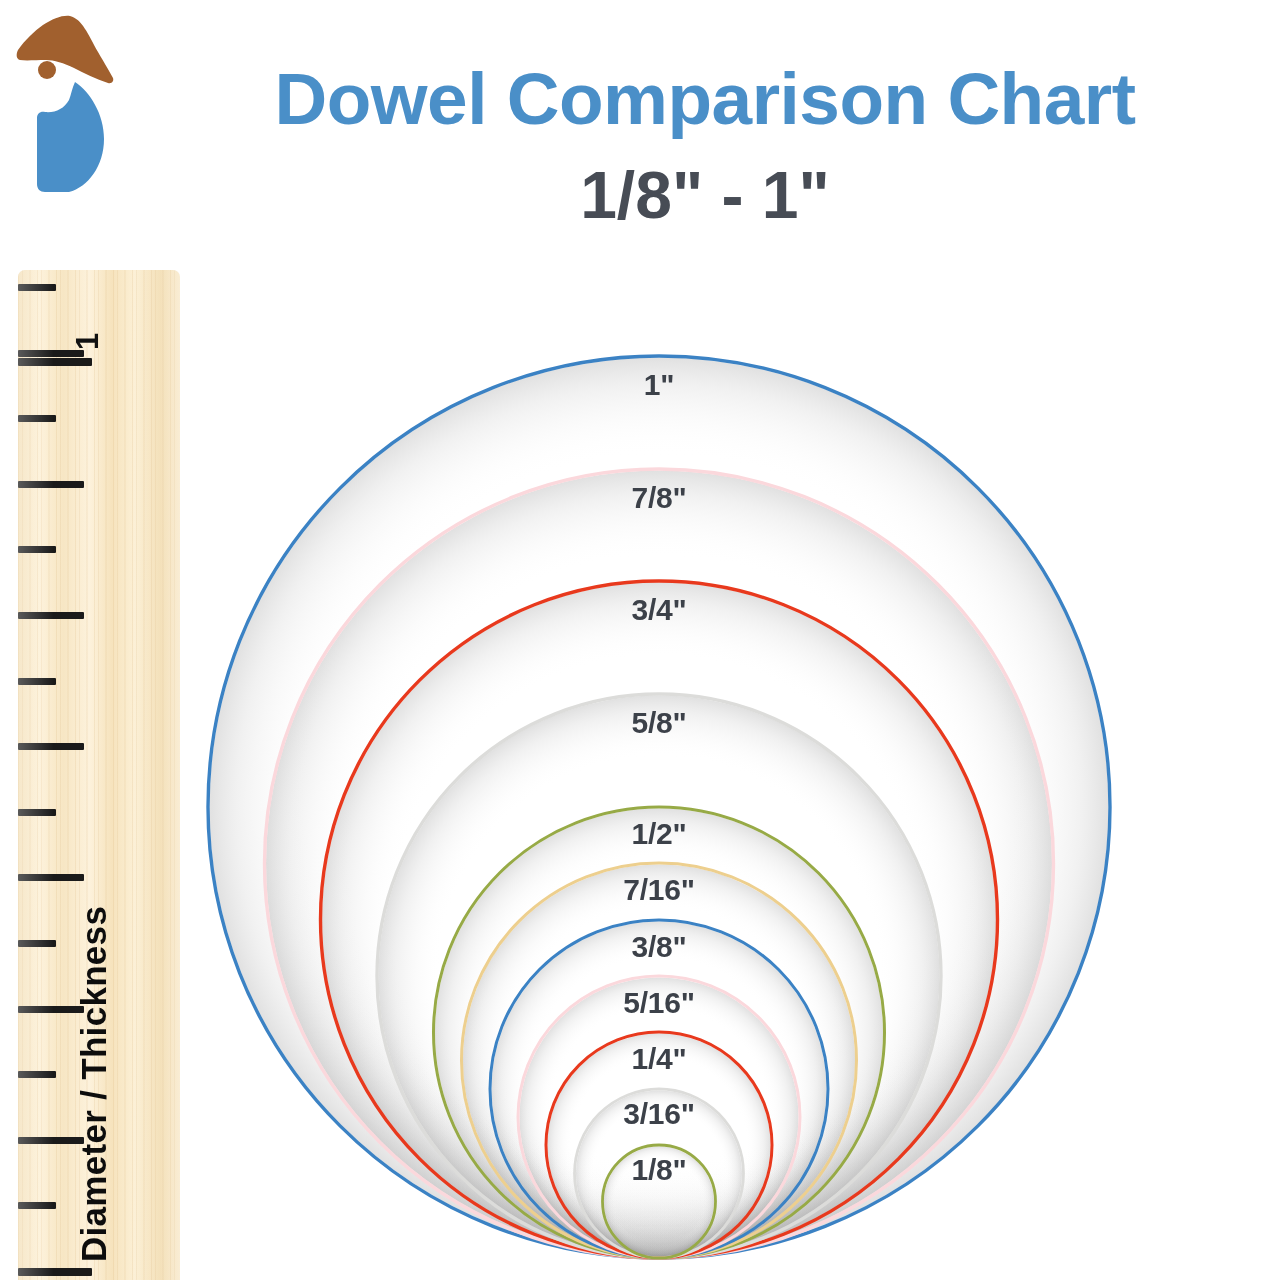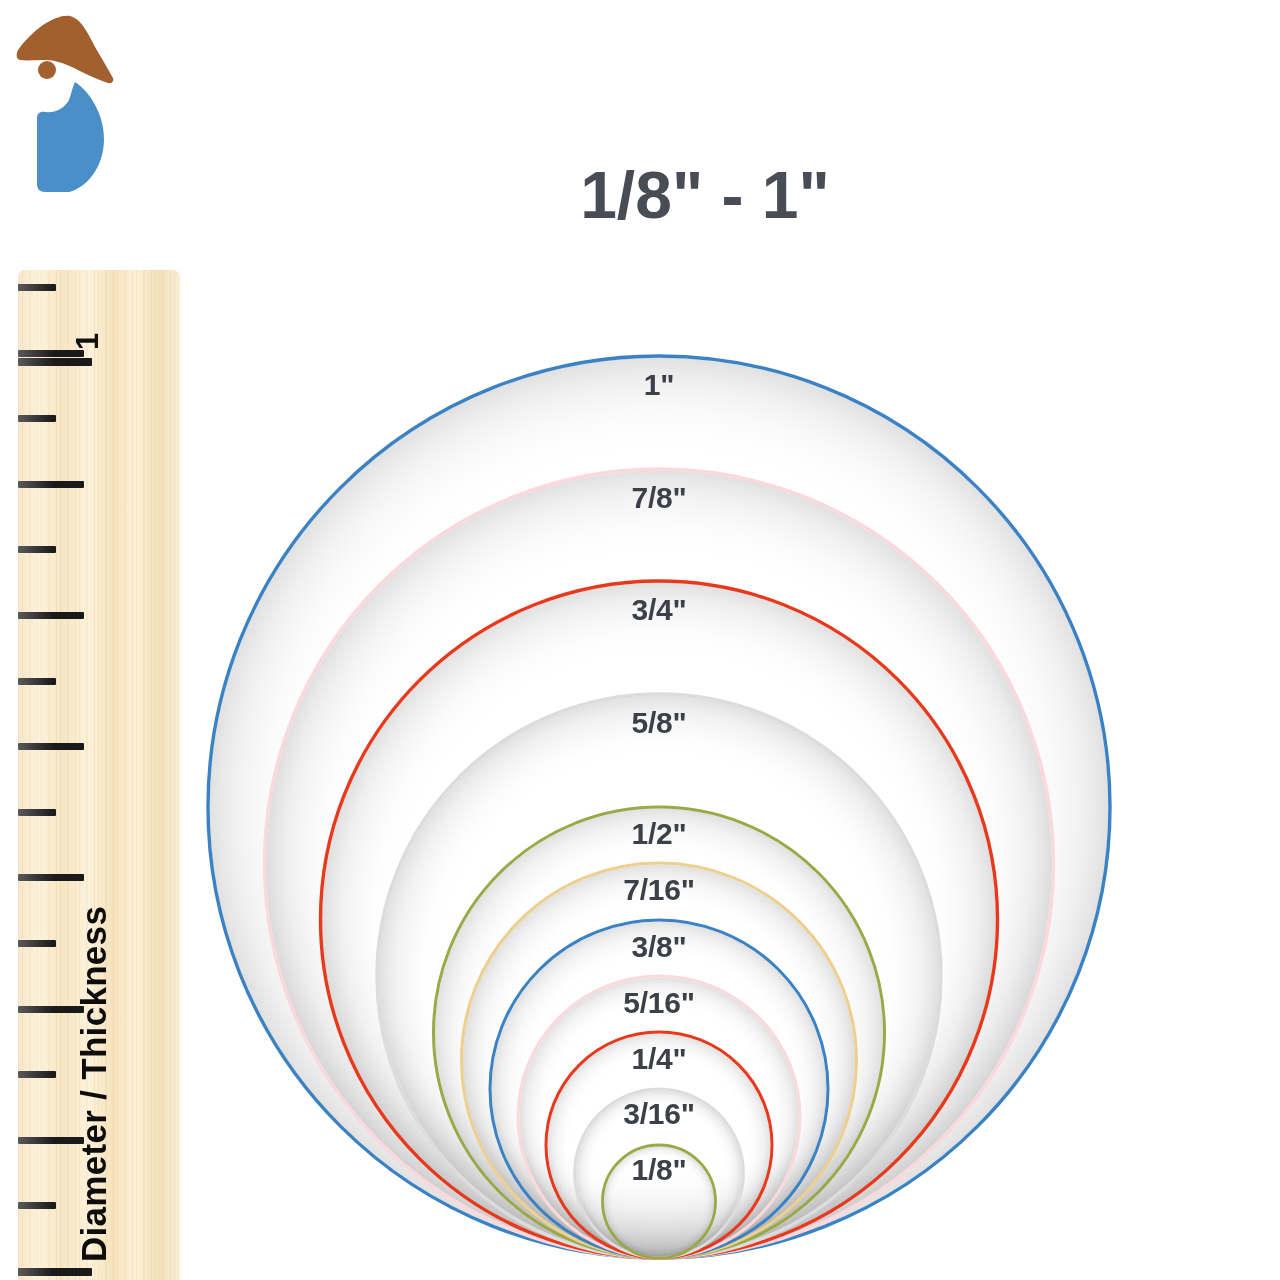"Dowel Comparison Chart" div { html: none -> <div>Dowel Comparison Chart</div> }
